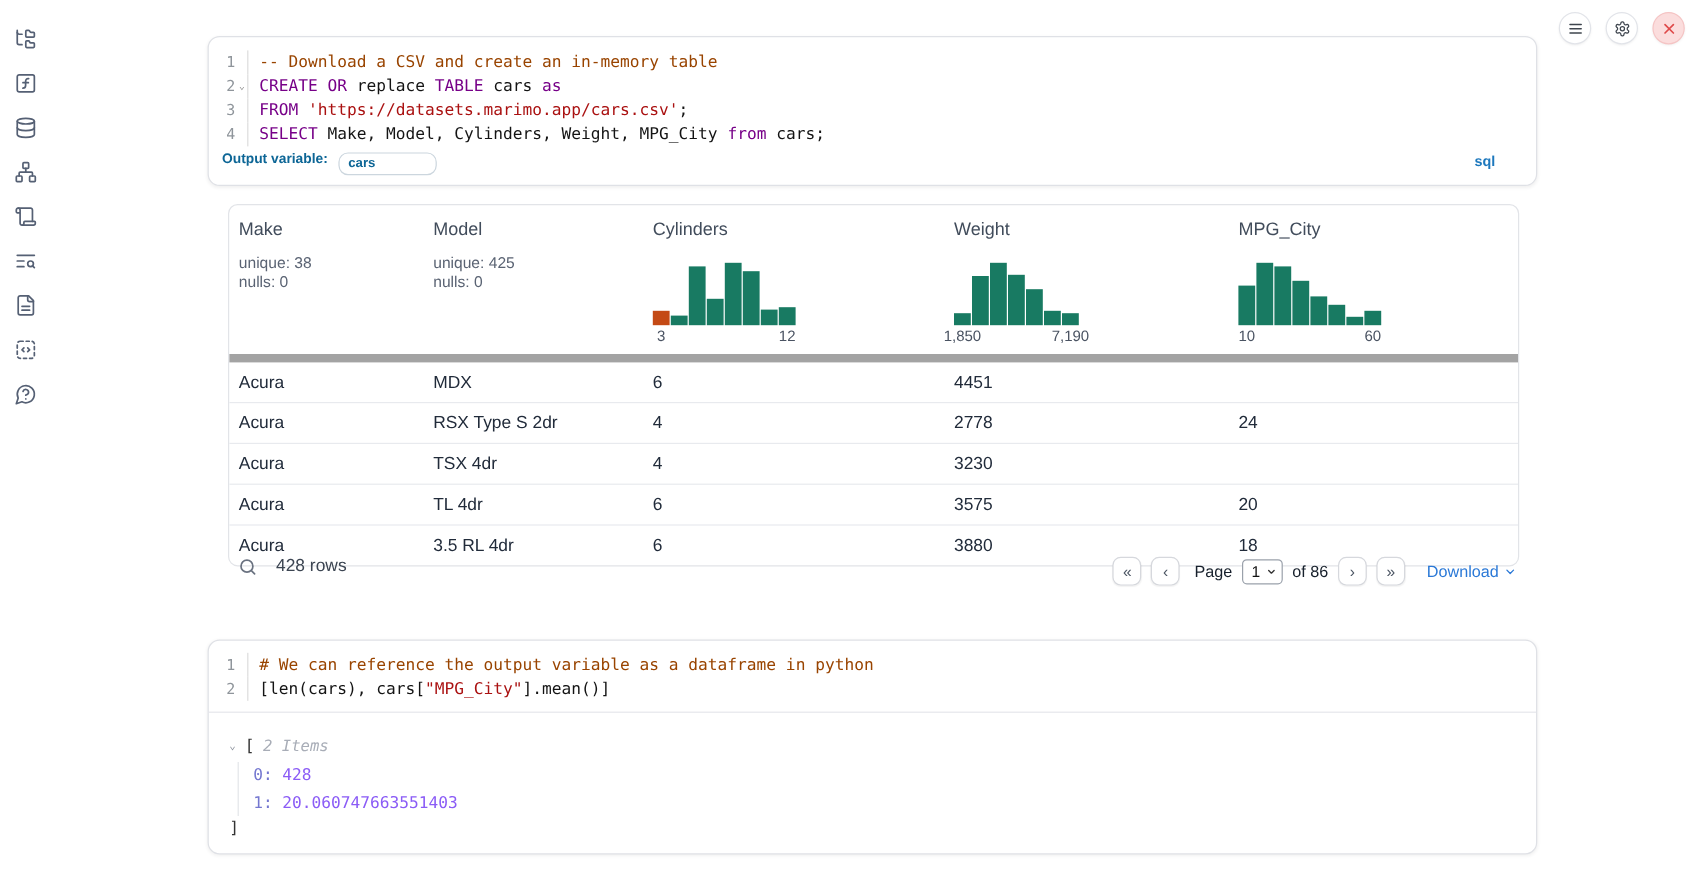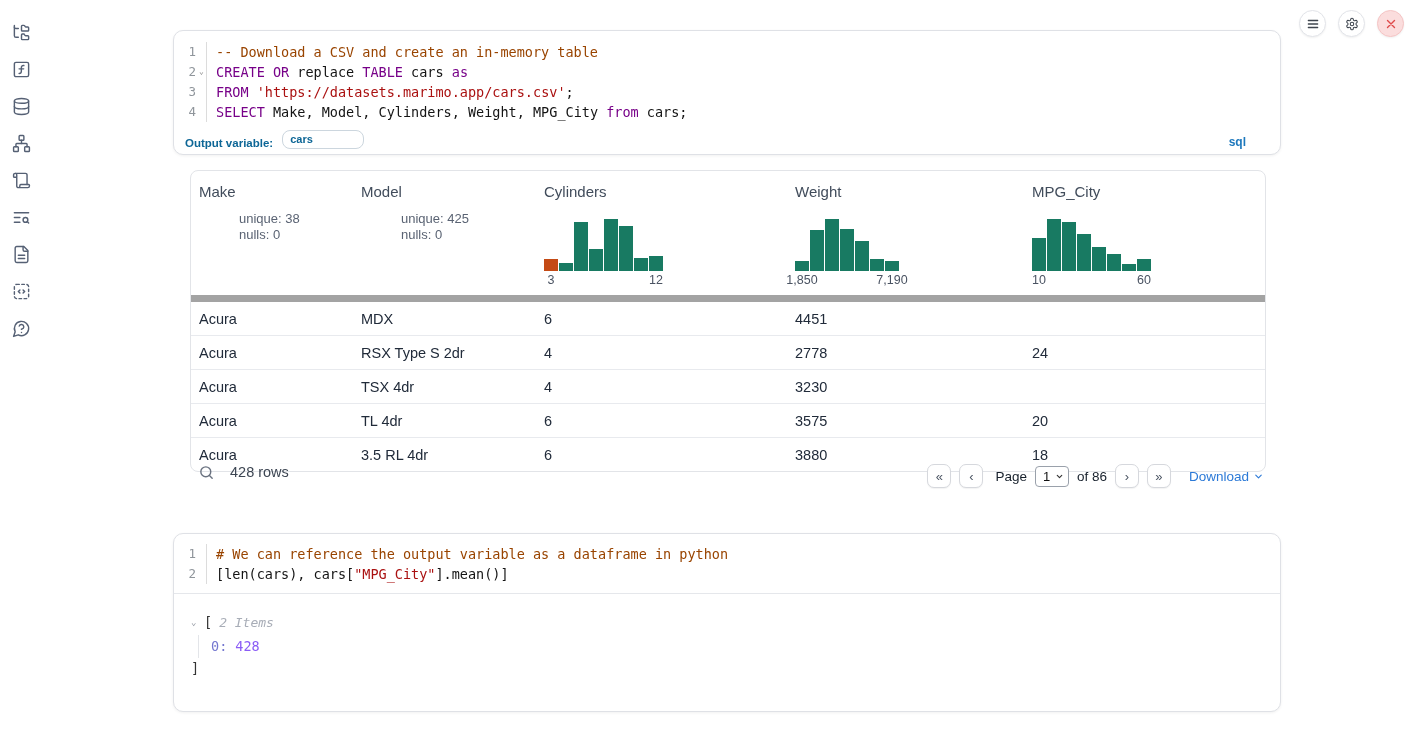"Output variable:" .sql-footer { align-items: flex-end -> flex-start }
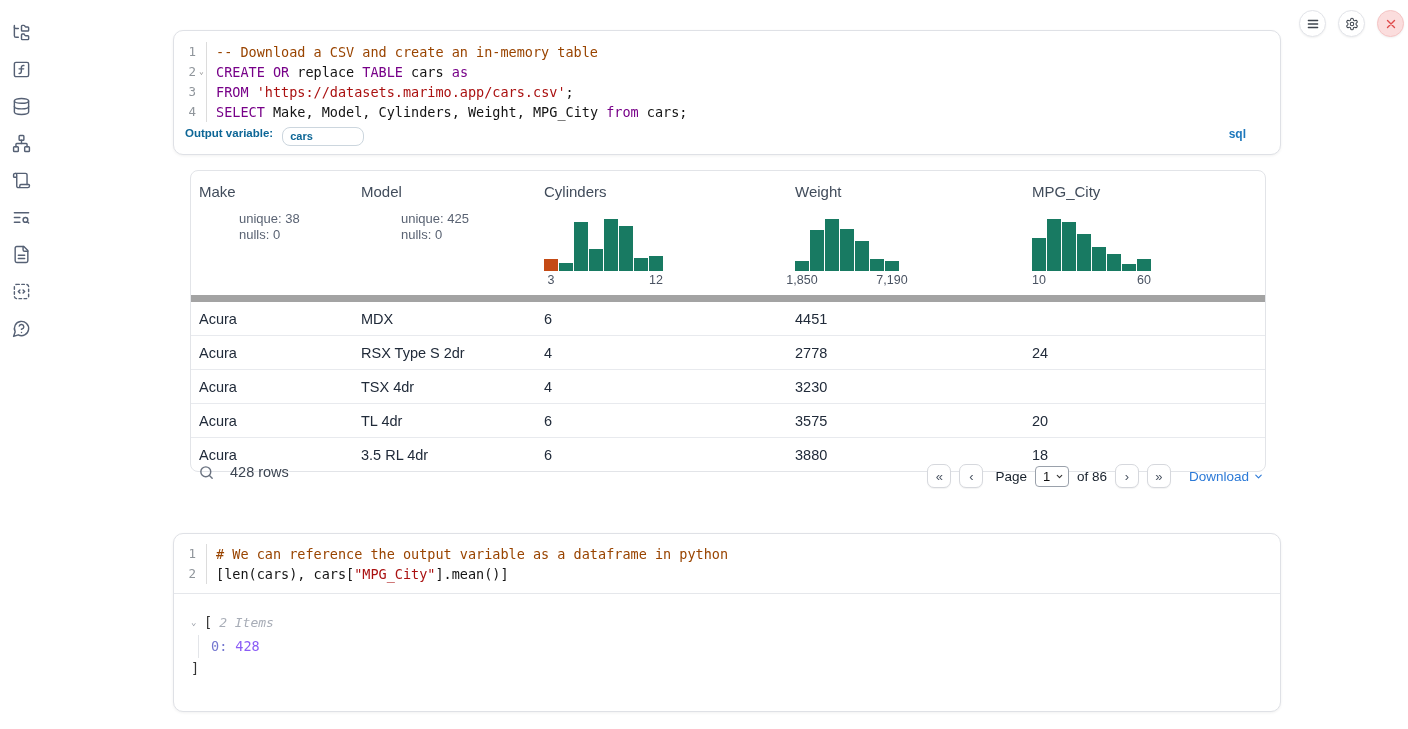"unique: 38" .hstat { margin-left: 40px -> none }
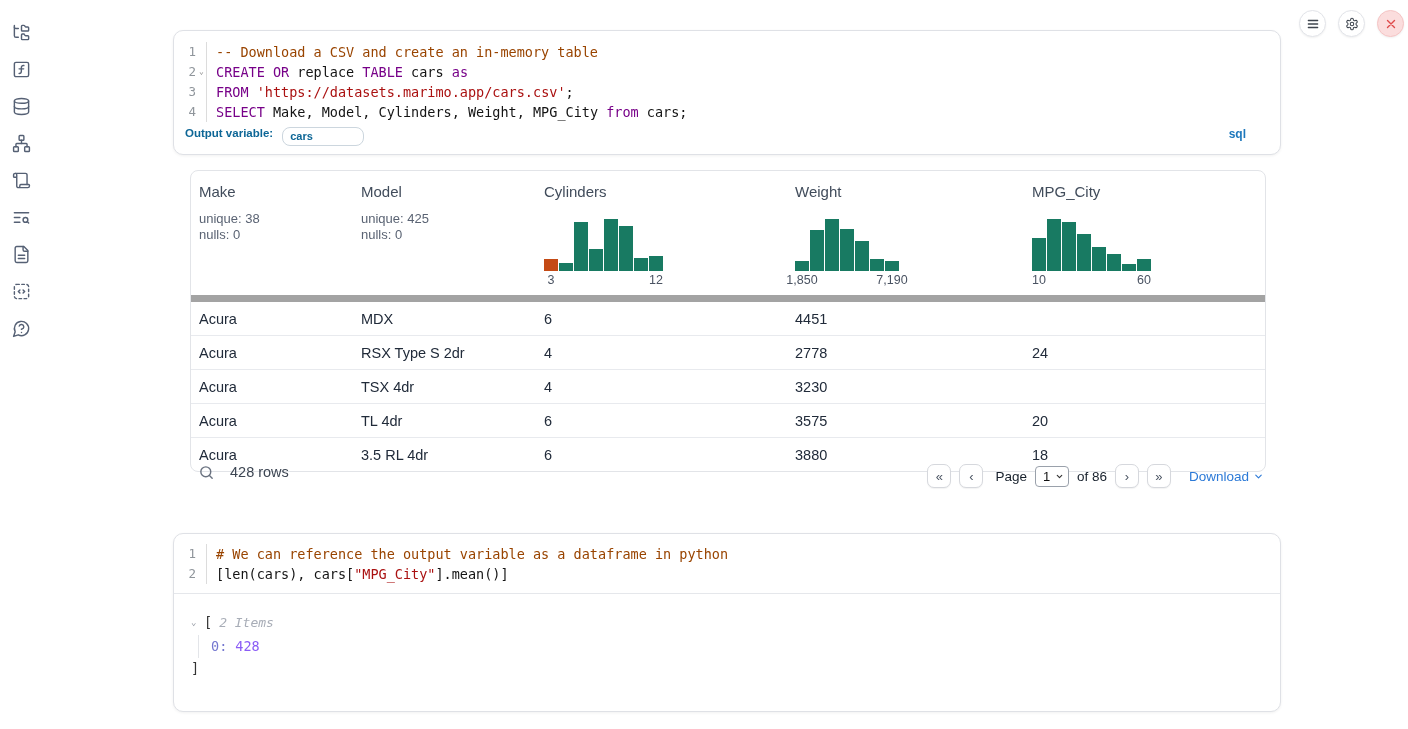"1: 20.060747663551403" div.tree-entry { html: none -> <div><span>1:</span><span>20.060747663551403</span></div> }
